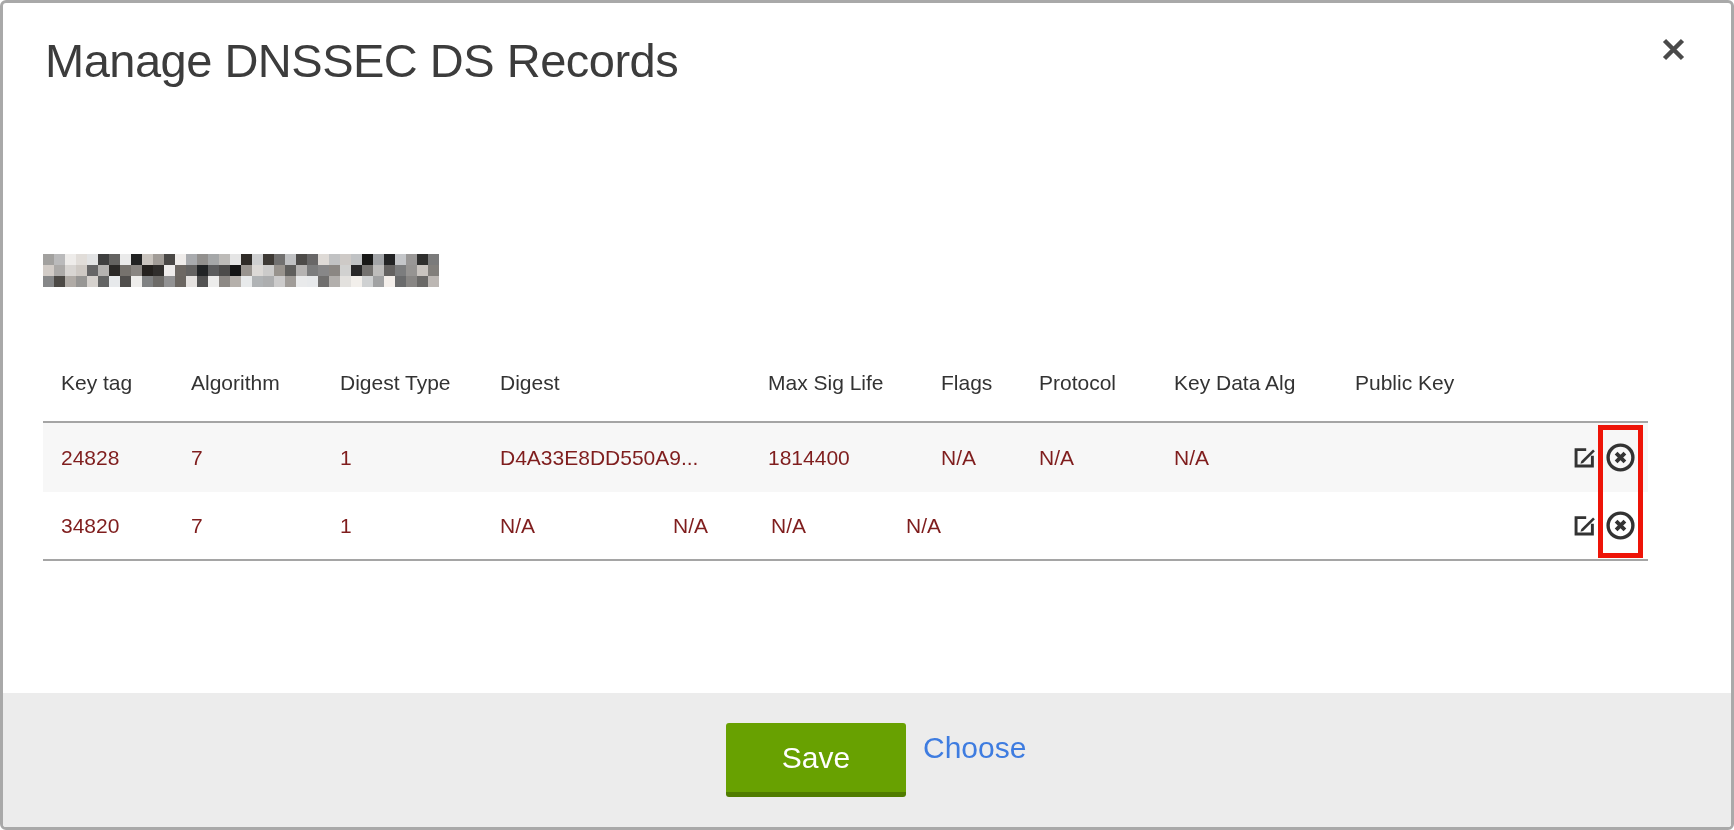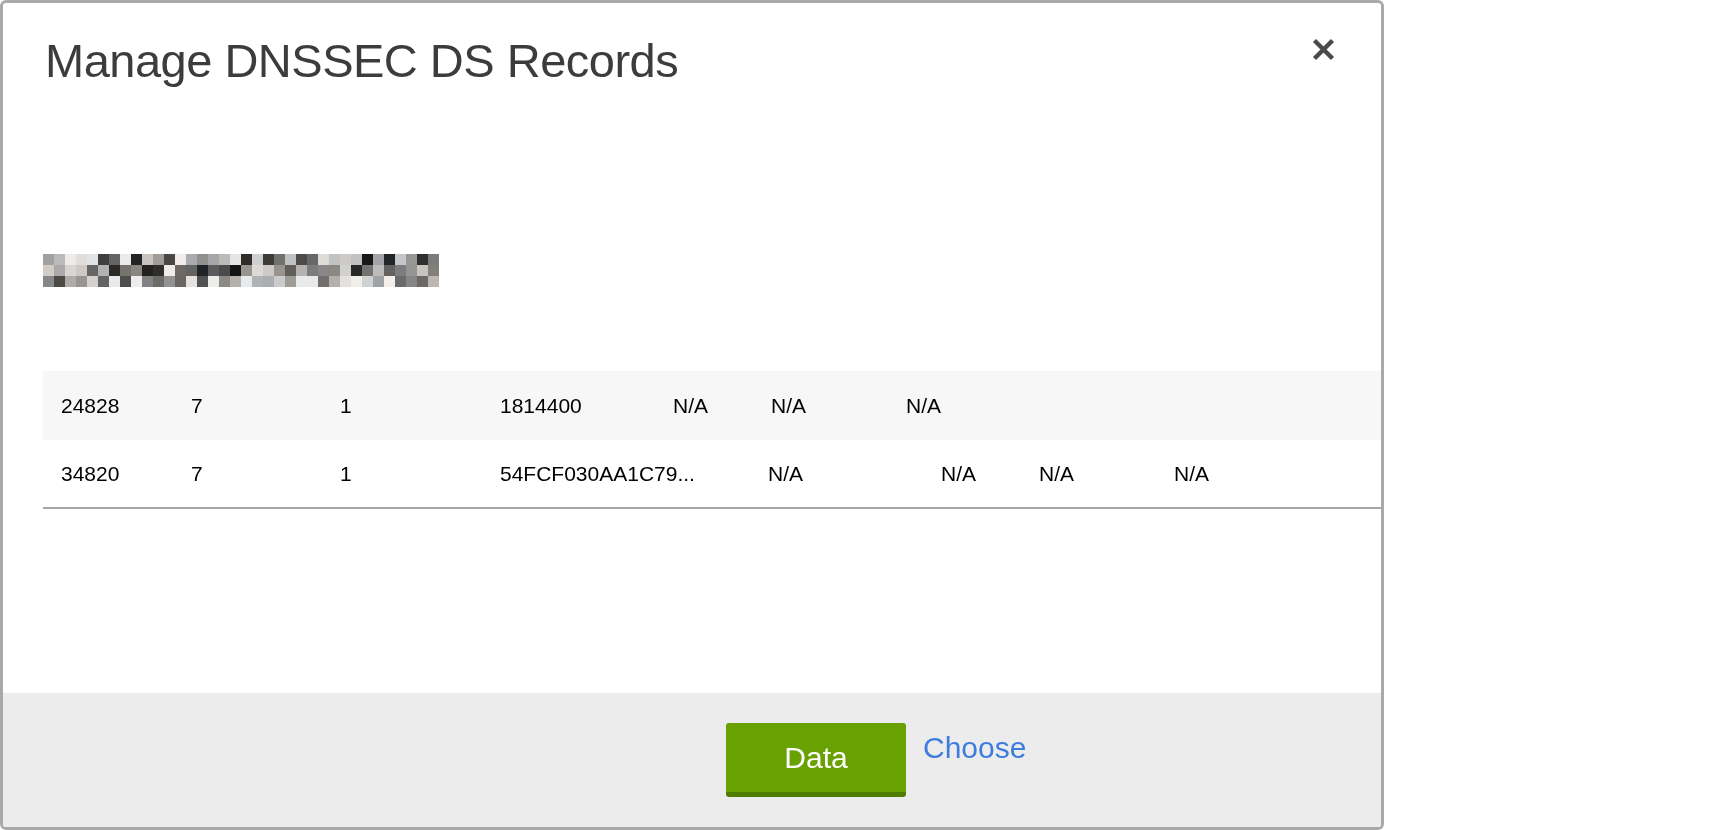"Manage DNSSEC DS Records" .modal { width: 1384px -> 1734px }
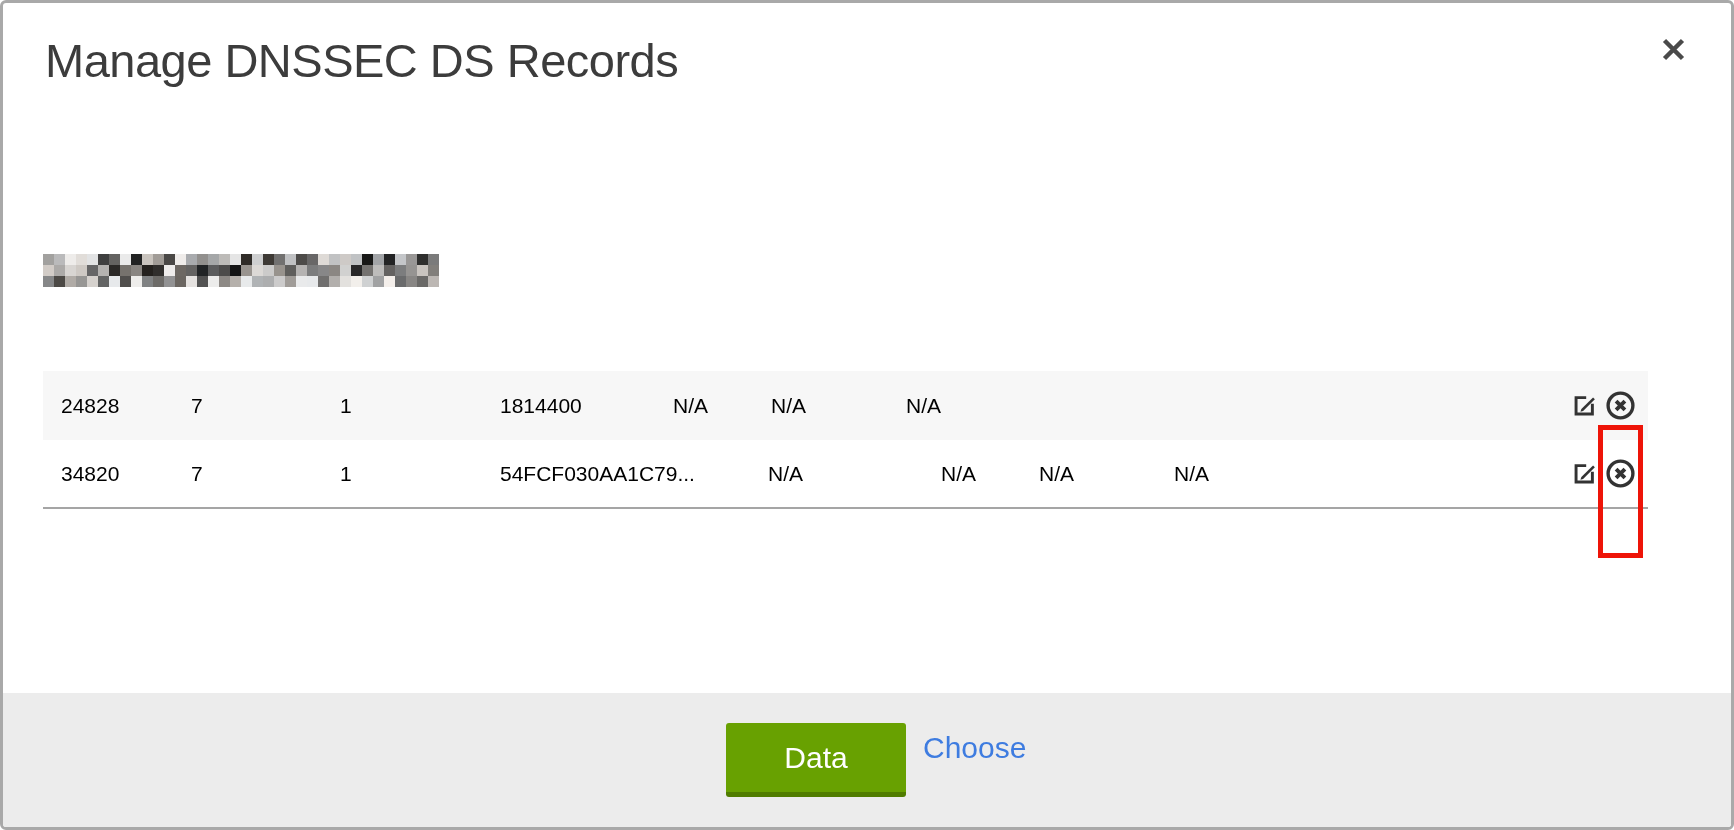"Key tag" div.thead-row { html: none -> <div> <div>Key tag</div> <div>Algorithm</div> <div>Digest Type</div> <div>Digest</div> <div>Max Sig Life</div> <div>Flags</div> <div>Protocol</div> <div>Key Data Alg</div> <div>Public Key</div> </div> }
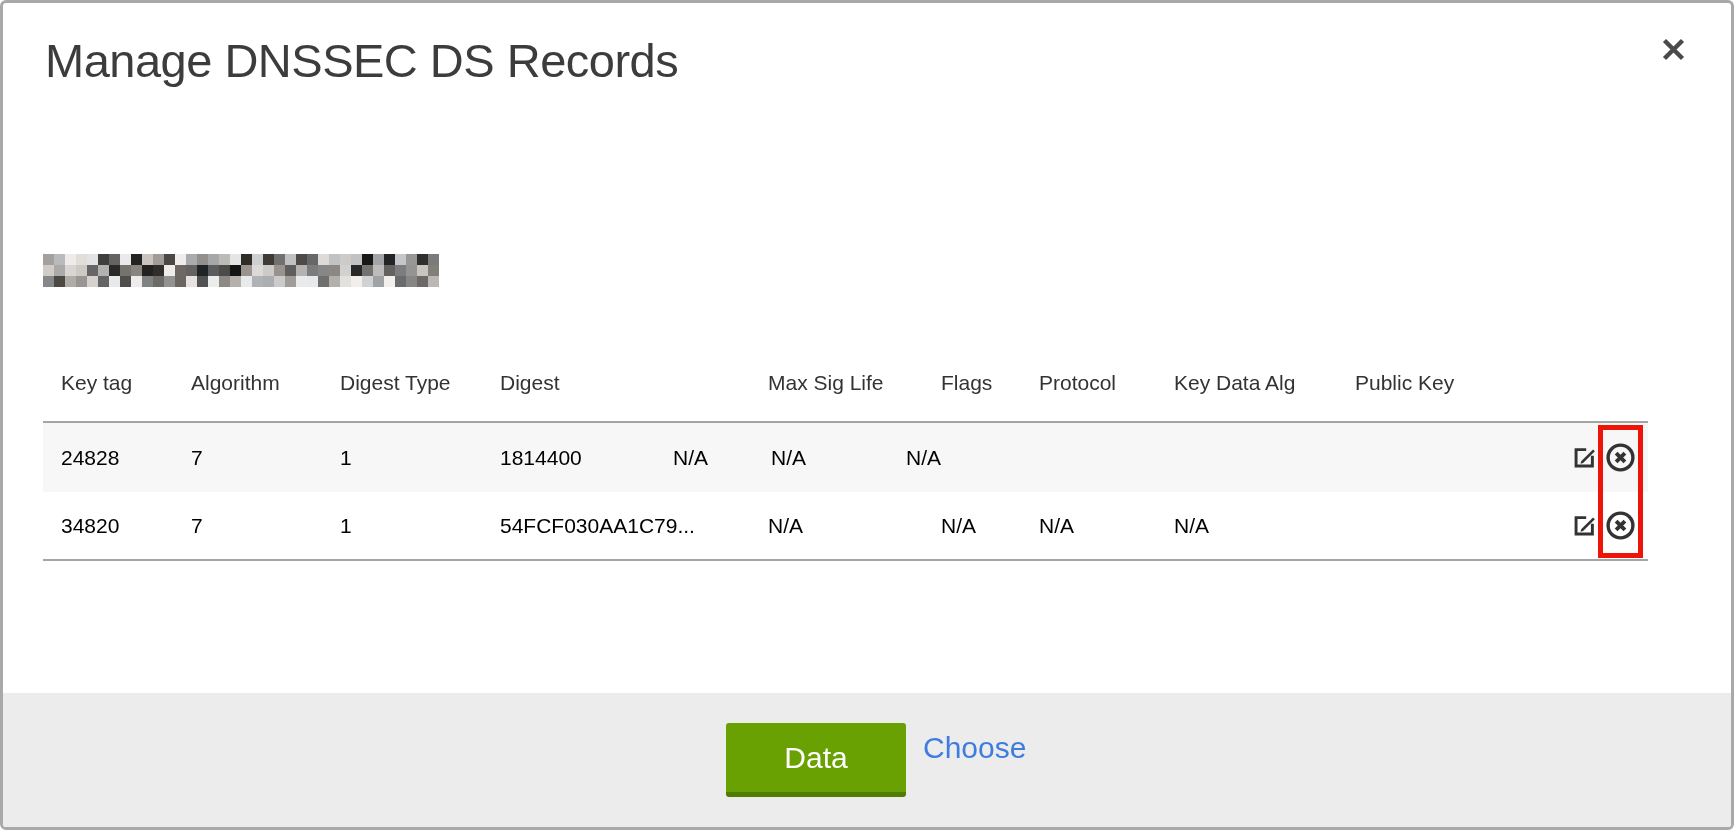"24828" .trow { color: #000000 -> #7f1d1d }
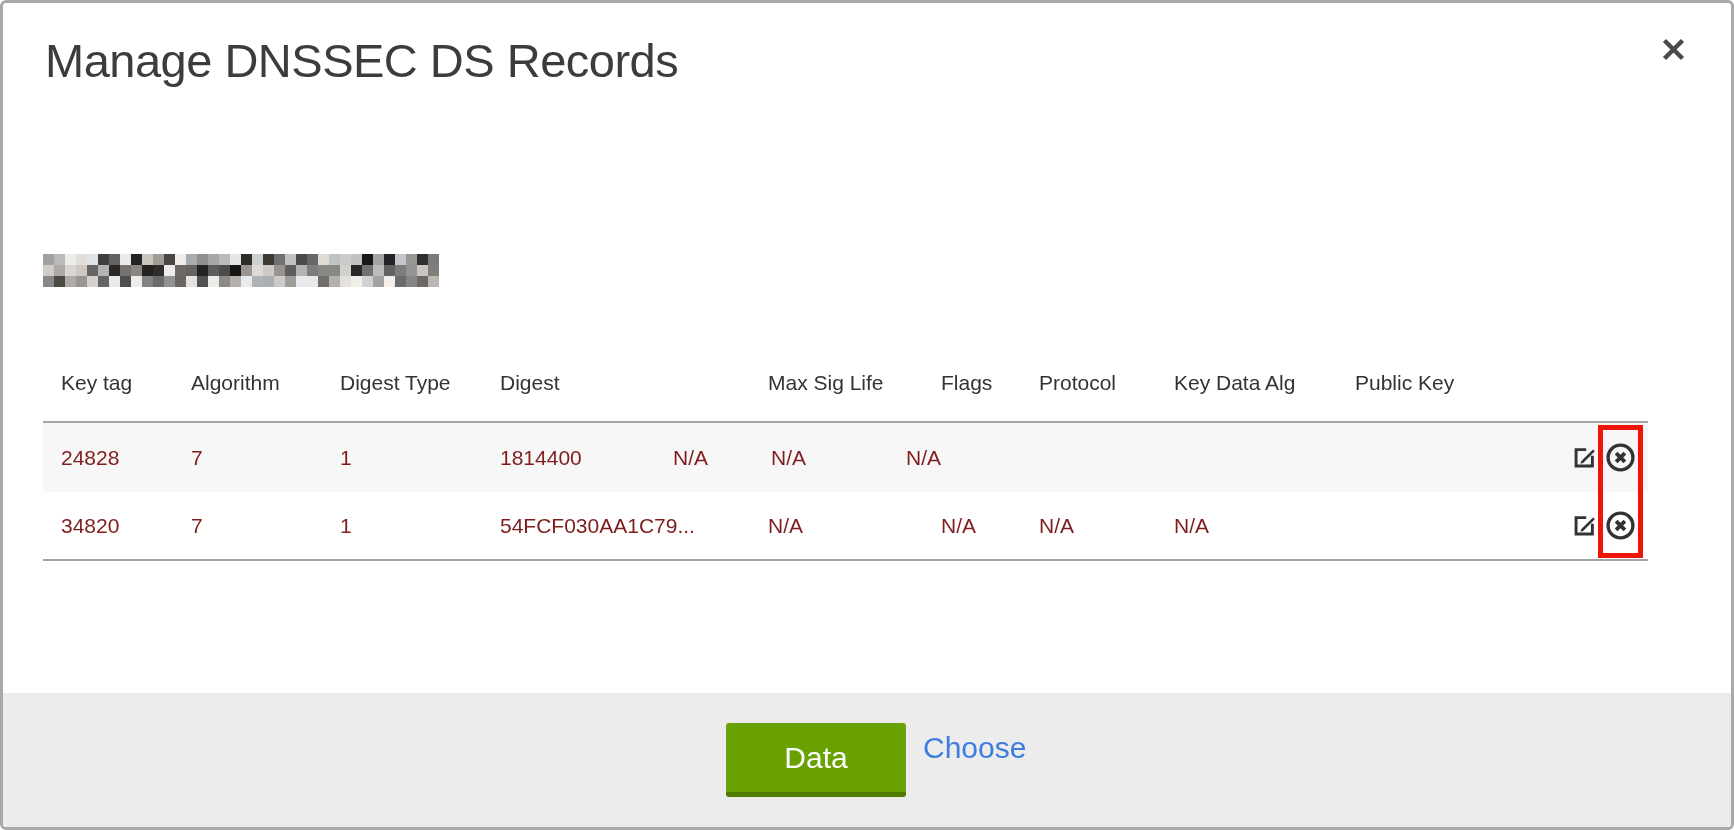"D4A33E8DD550A9..." div.cell { html: none -> <div>D4A33E8DD550A9...</div> }
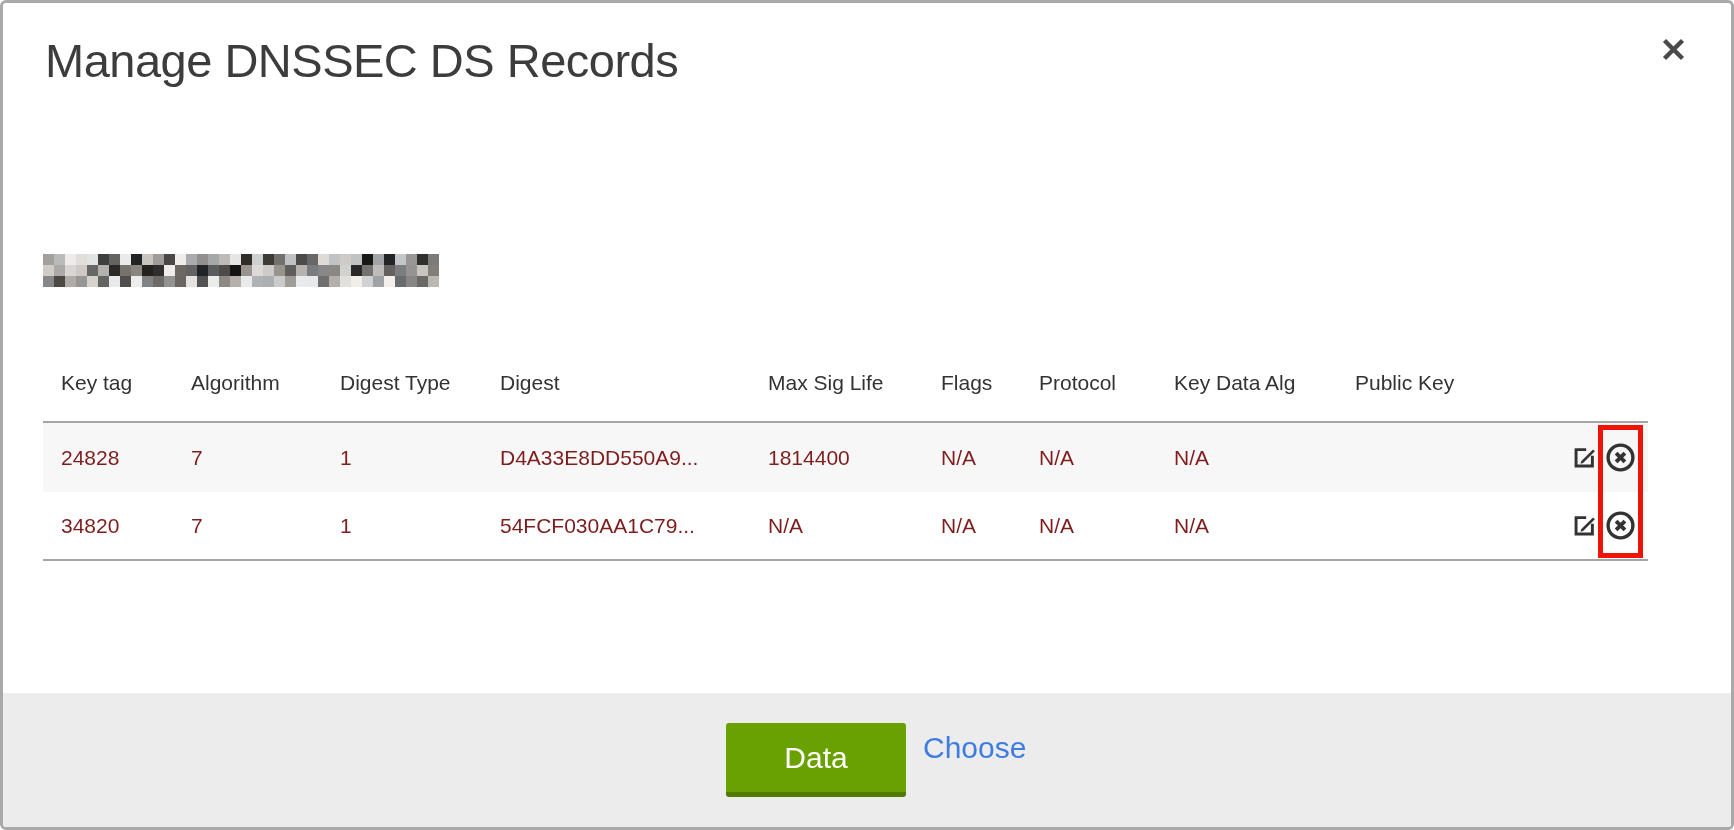"54FCF030AA1C79..." div.cell { html: <div>54FCF030AA1C79...</div> -> none }
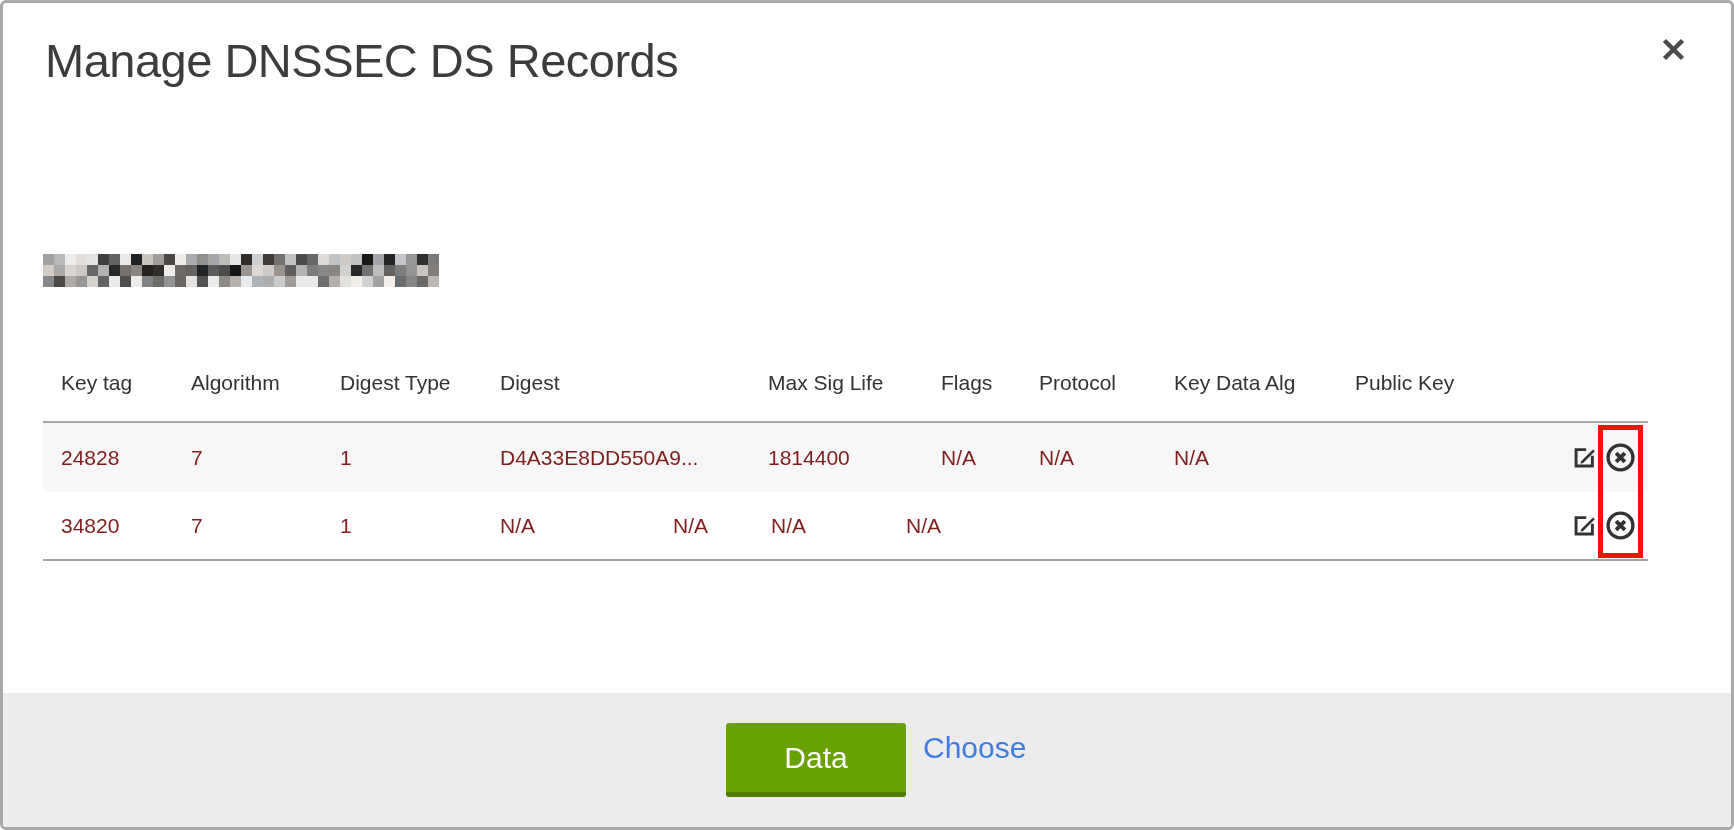"Data" button.save-btn { text: Data -> Save }
